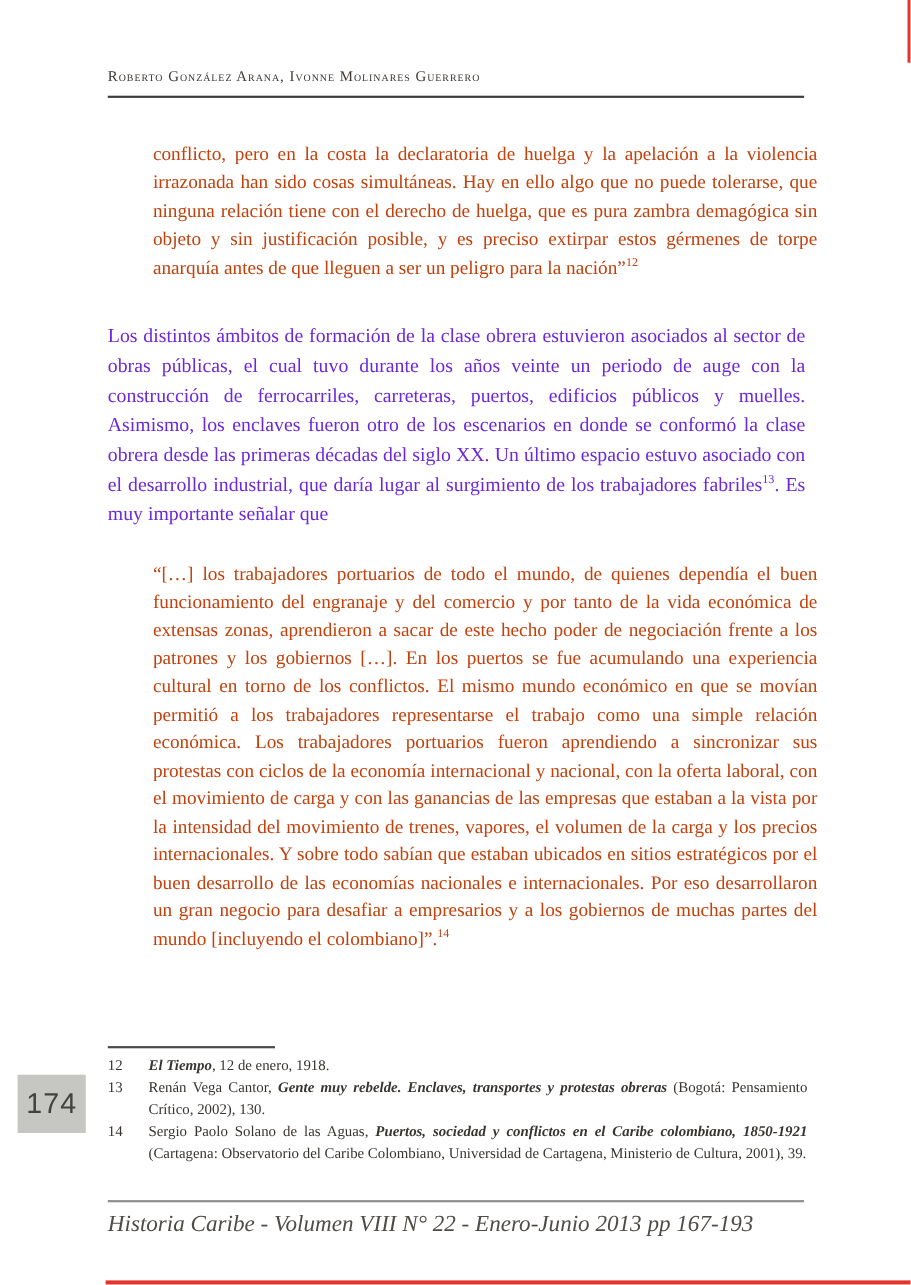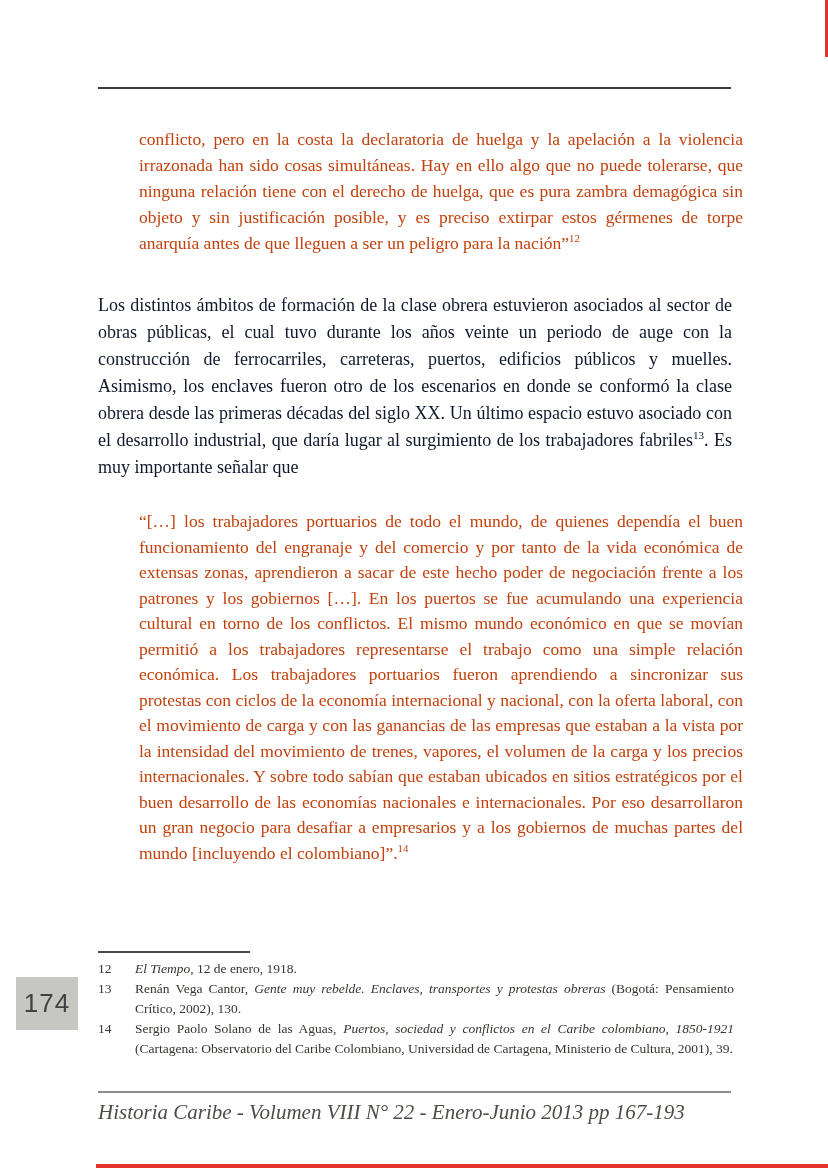"Roberto González Arana, Ivonne Molinares" div.authors { html: none -> <div>Roberto González Arana, Ivonne Molinares Guerrero</div> }
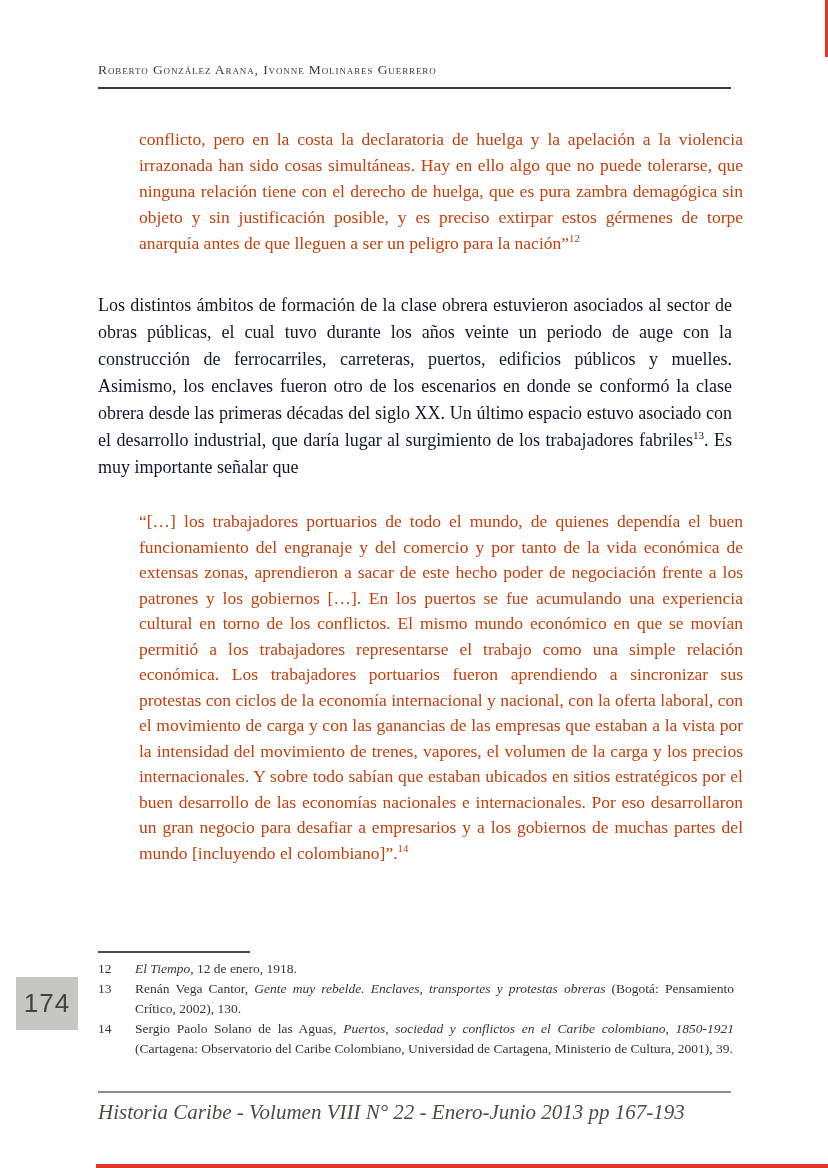"Los distintos ámbitos de formación" .bodypara { color: #0f172a -> #6d28d9 }
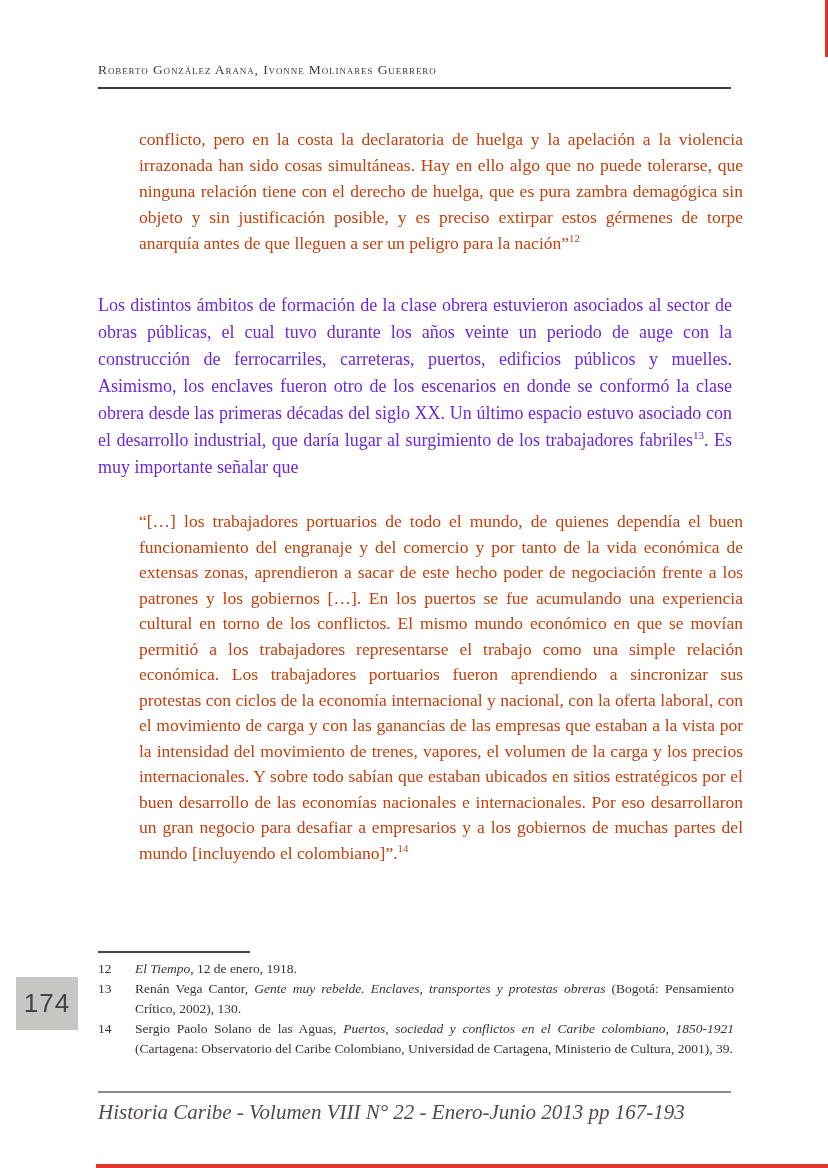"El Tiempo" .fn-text i { font-weight: none -> bold }
